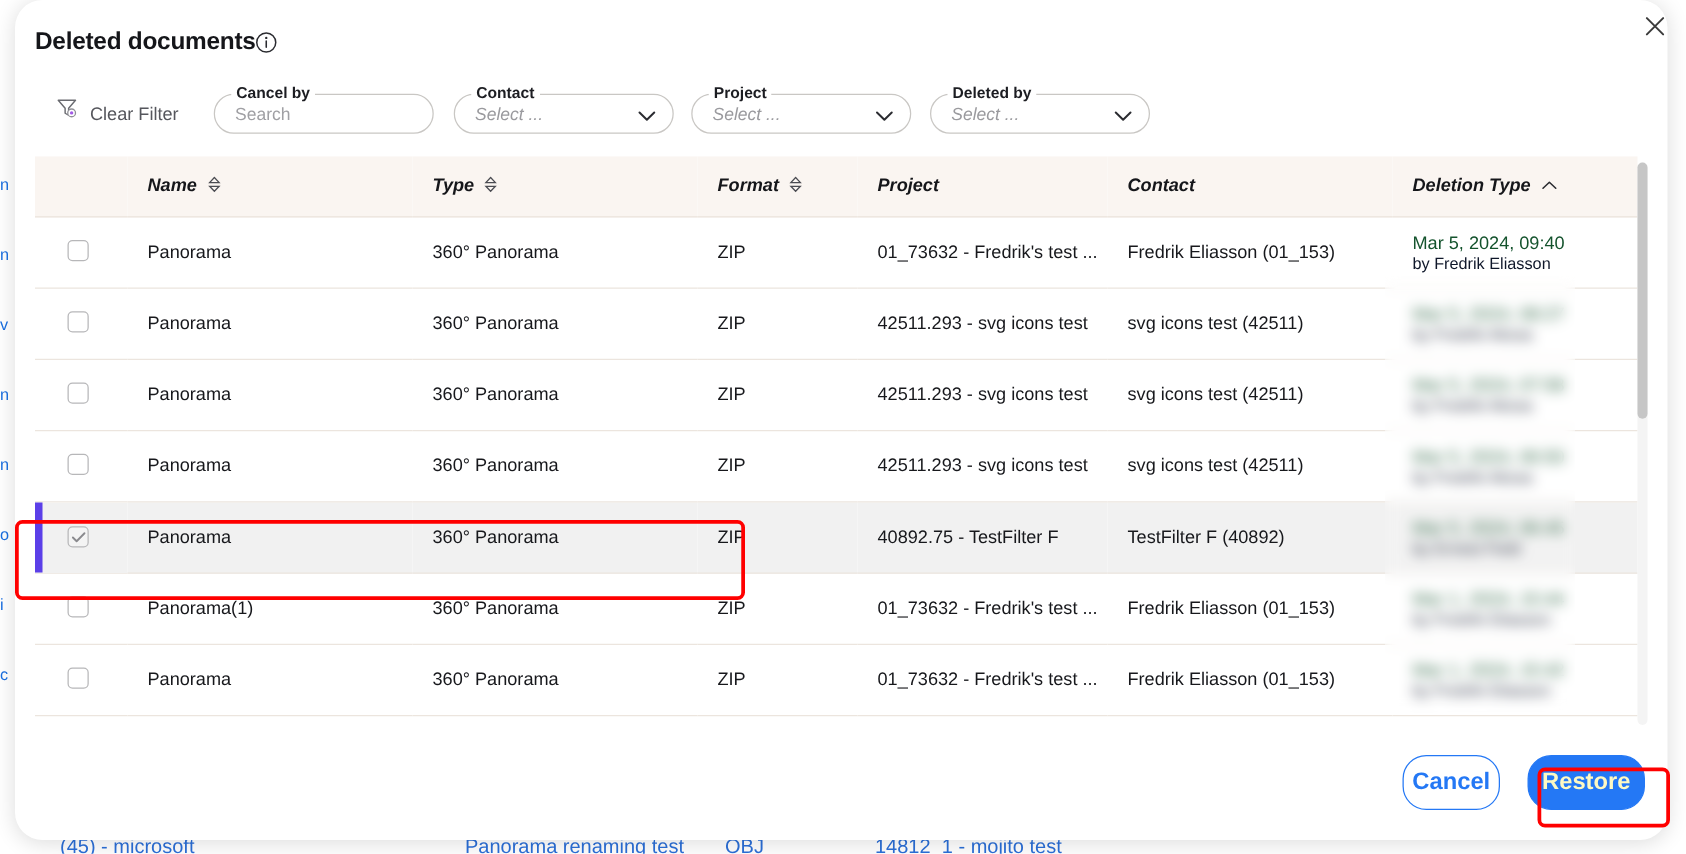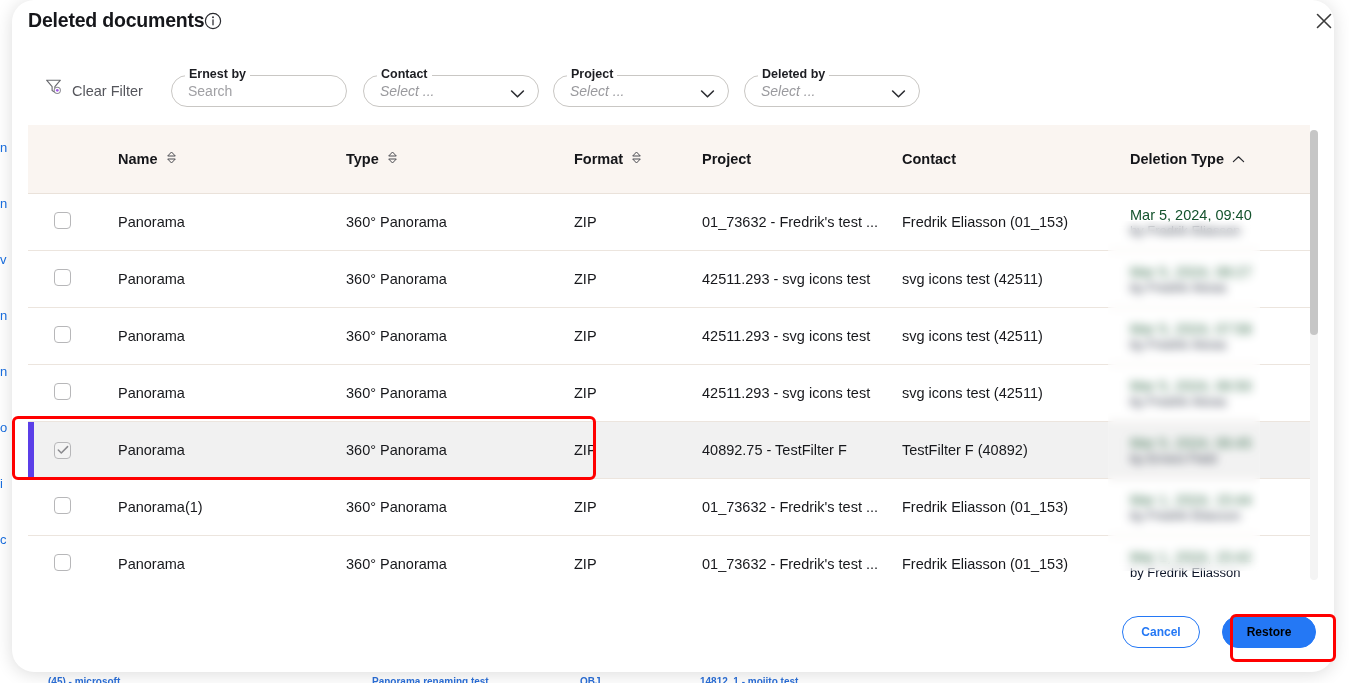"Deleted documents" .modal-title-row { top: 9px -> 22px }
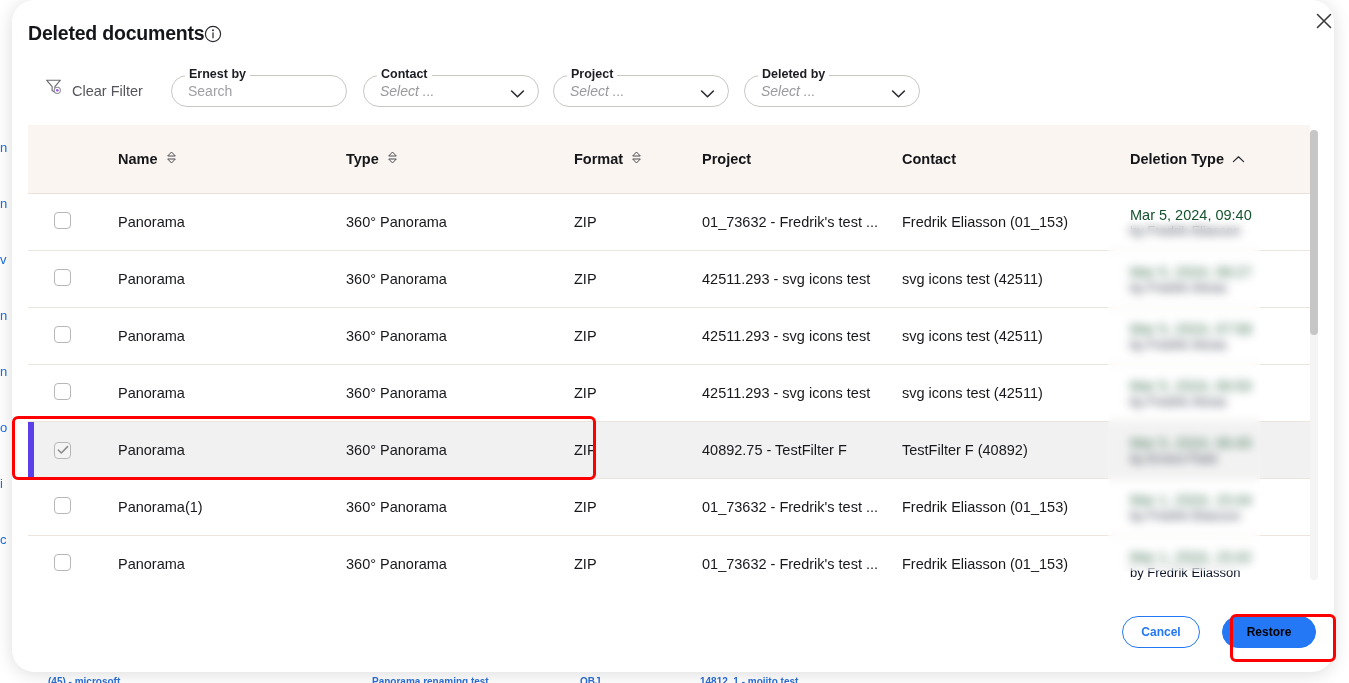"Ernest by" span.legend { text: Ernest -> Cancel }
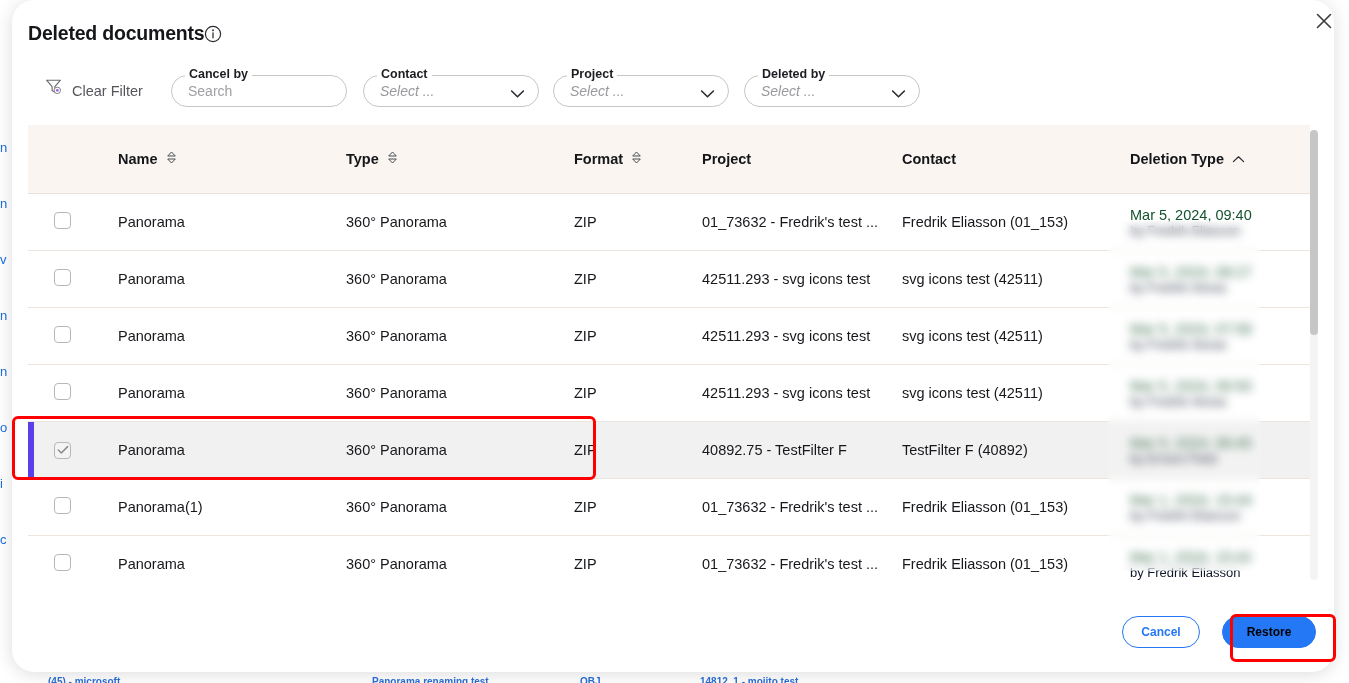"Name" .doc-table thead th { font-style: none -> italic; height: 68px -> 48px }
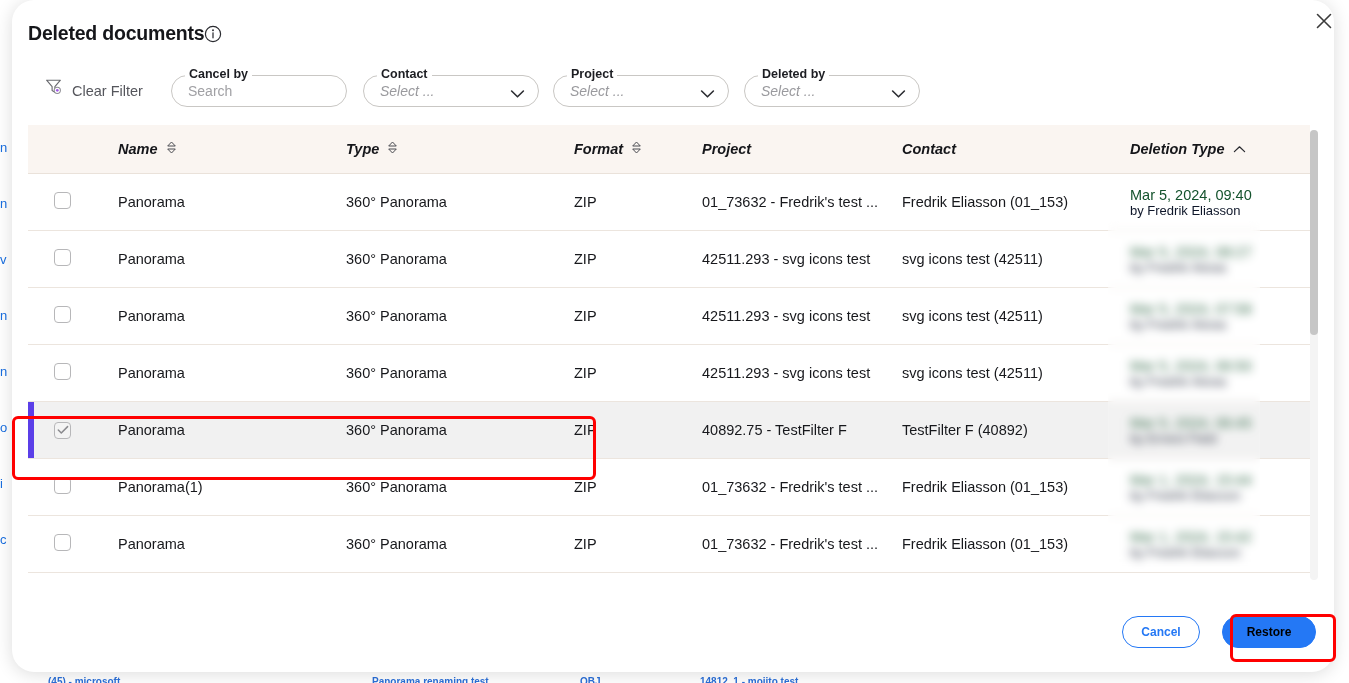"Cancel" .btn { font-size: 12px -> 19px; height: 32px -> 44px }
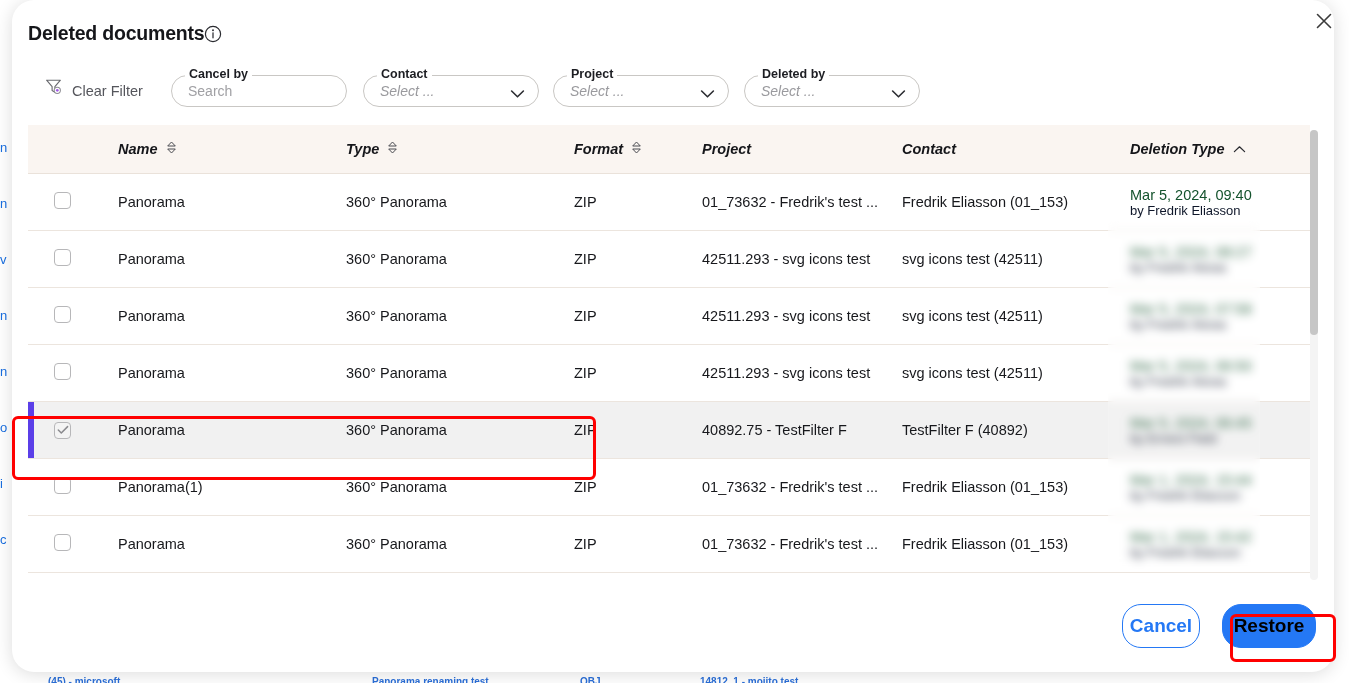"Restore" .btn-restore { color: #000000 -> #fef9c3 }
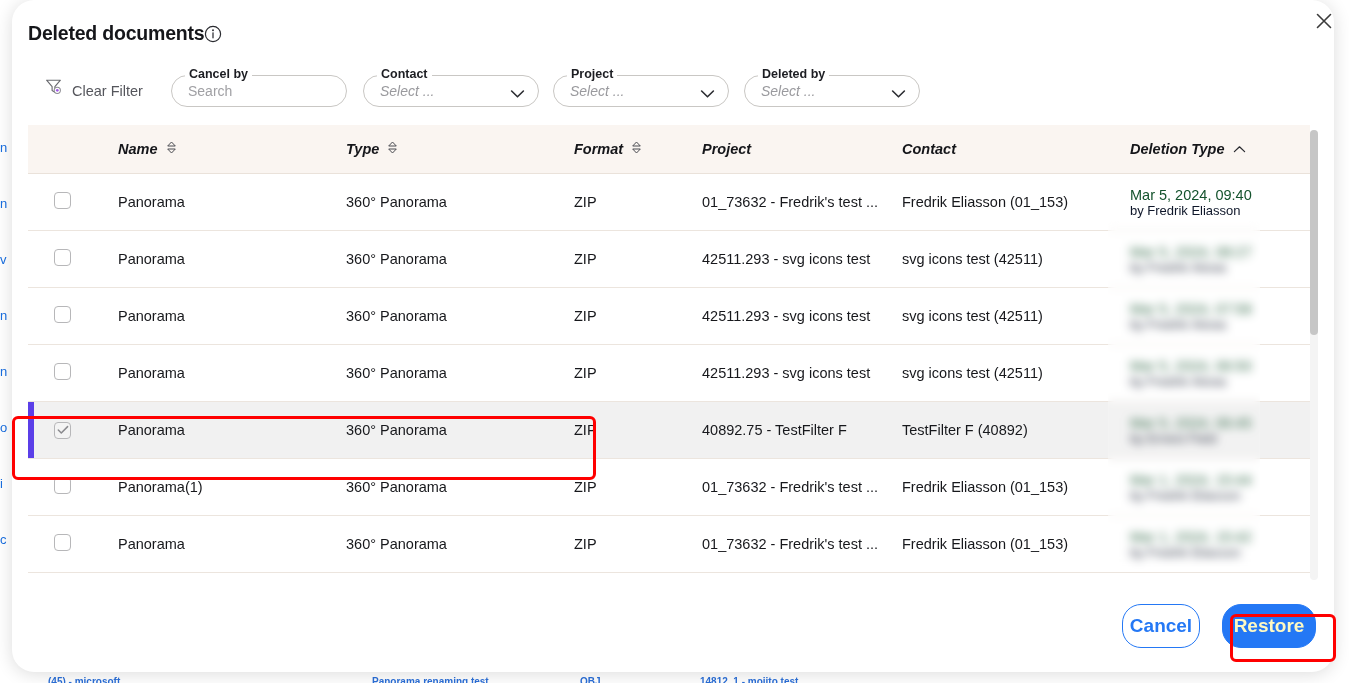"(45) - microsoft" .bg-bottom-row { font-size: 10px -> 16px; font-weight: bold -> none }
